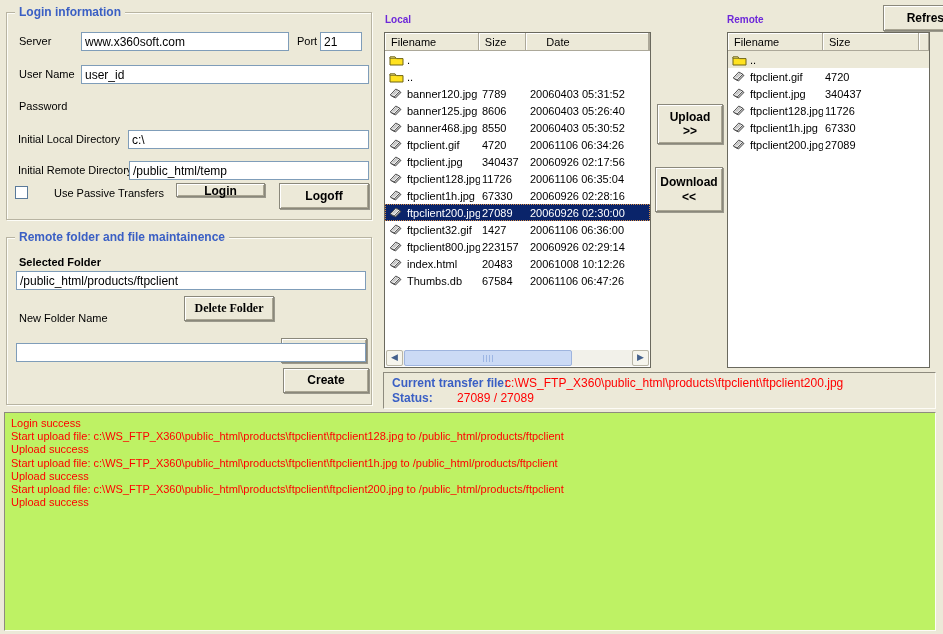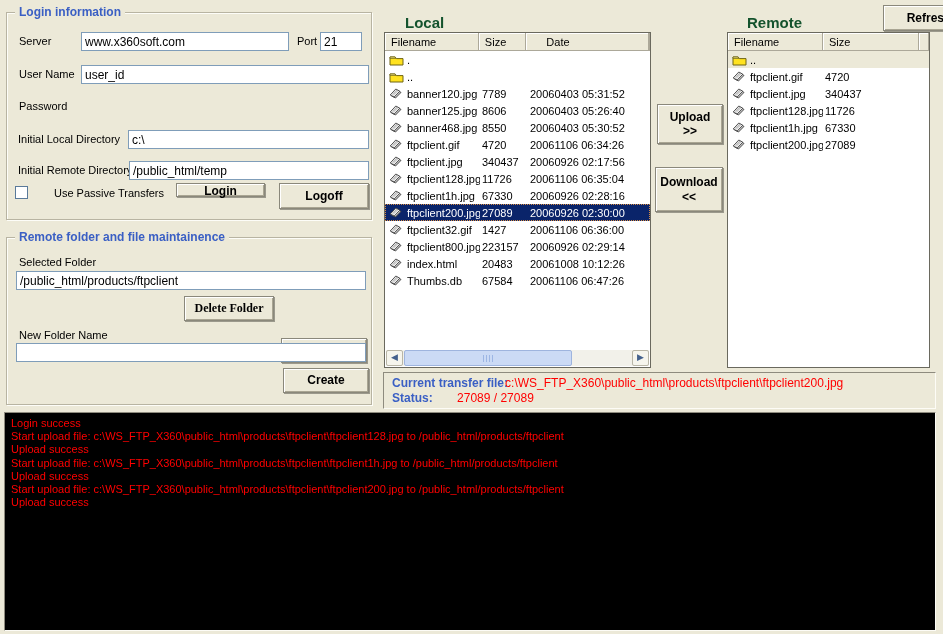"Local" .blue-title { color: #14532d -> #6d28d9; font-size: 15px -> 10px; margin-left: 20px -> none }
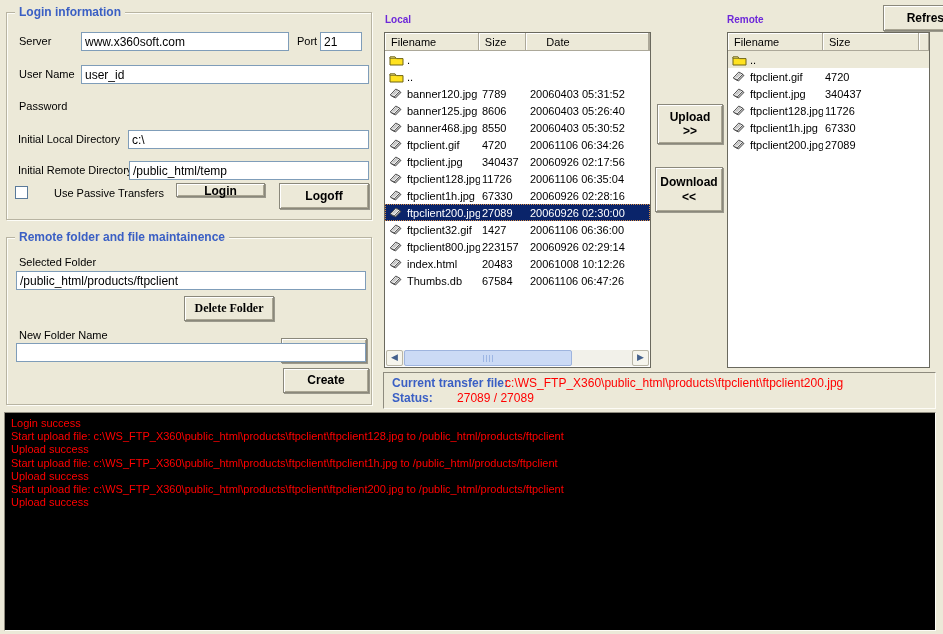"Selected Folder" span.lbl { font-weight: none -> bold }
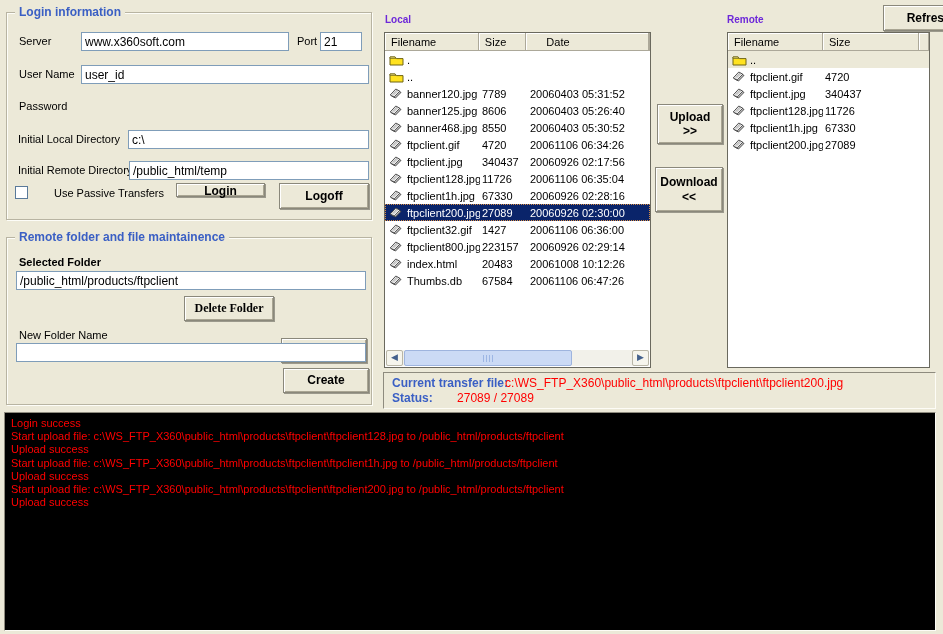"New Folder Name" span.lbl { top: 91px -> 74px }
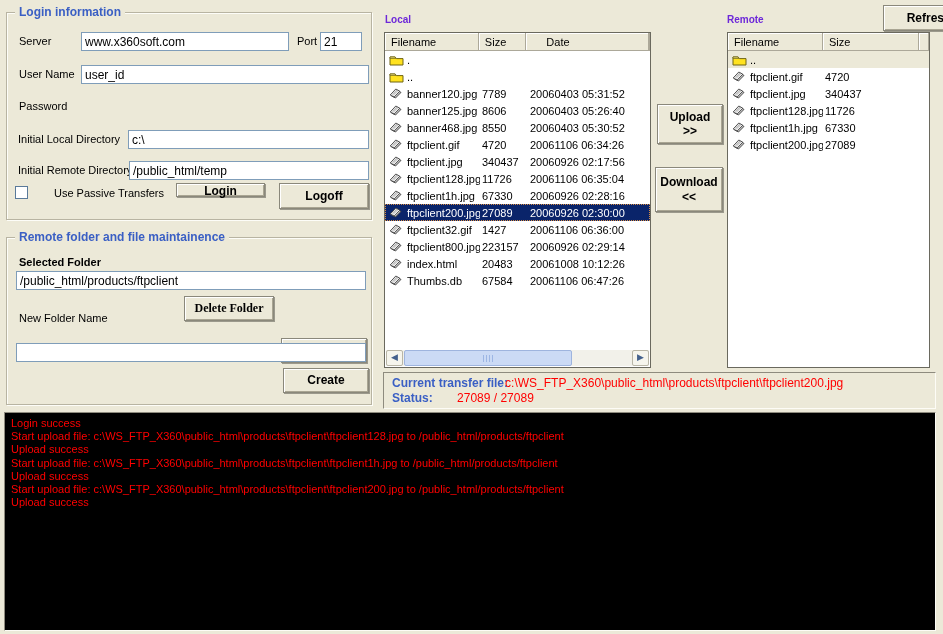"Login success" .log { background: #000000 -> #bef264 }
